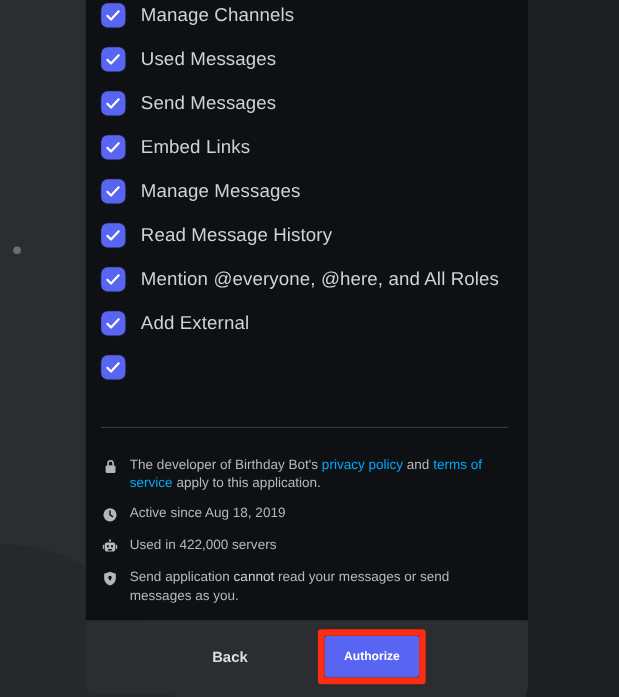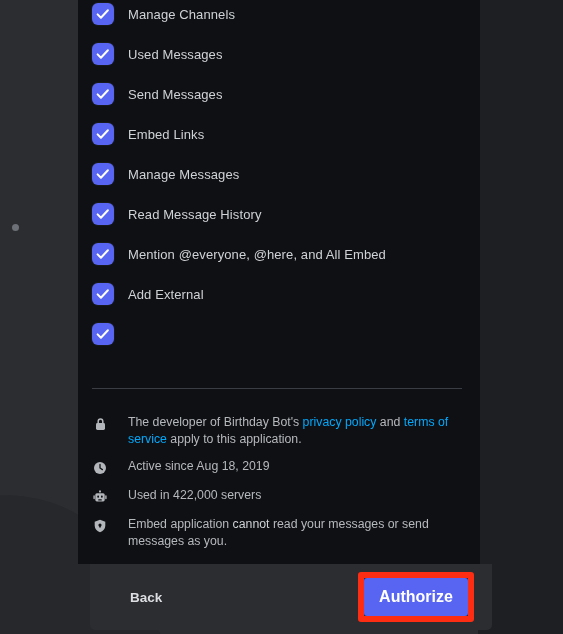"Manage Channels" .perm-label { font-size: 13px -> 17px }
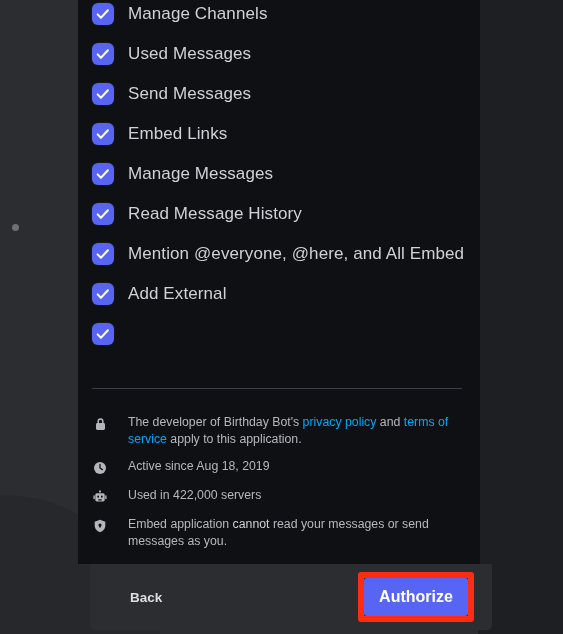"Mention @everyone, @here, and All" span.perm-label { text: Embed -> Roles }
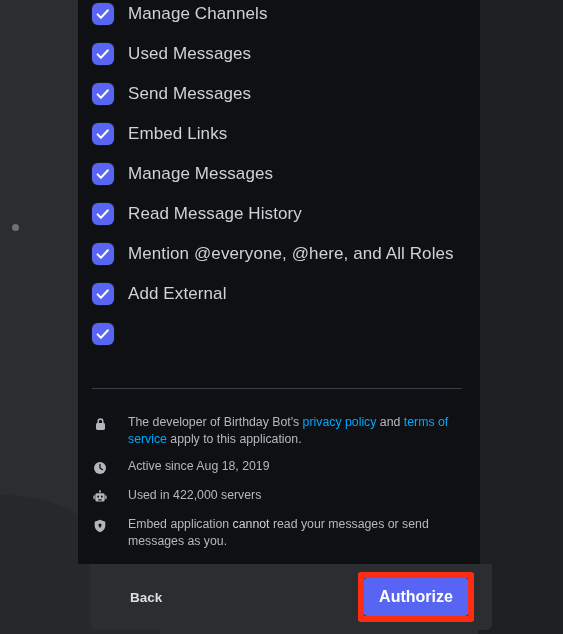"The developer of Birthday Bot's" .info-row { gap: 10px -> none }
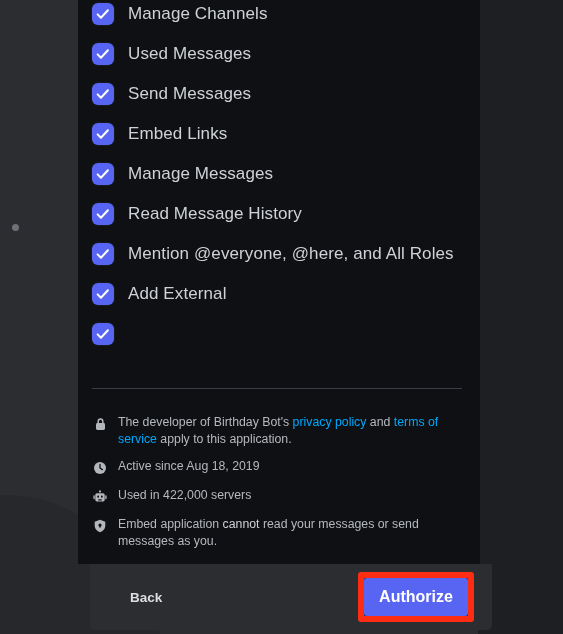"Embed application" span { text: Embed -> Send }
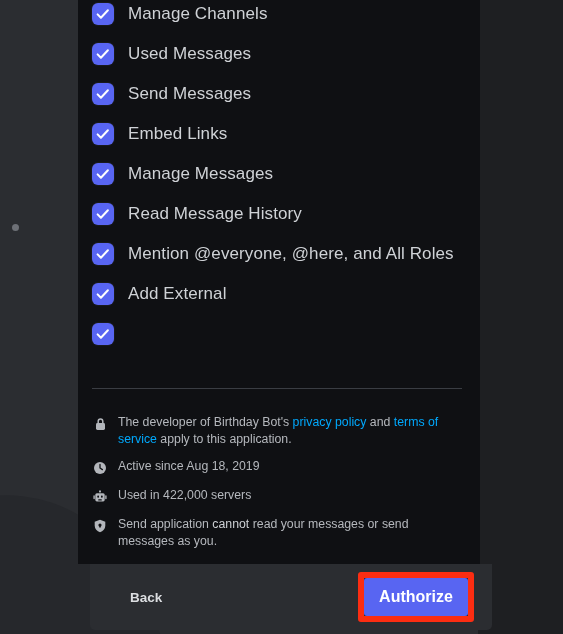"Back" .modal-footer { justify-content: space-between -> center; left: 12px -> 0 }
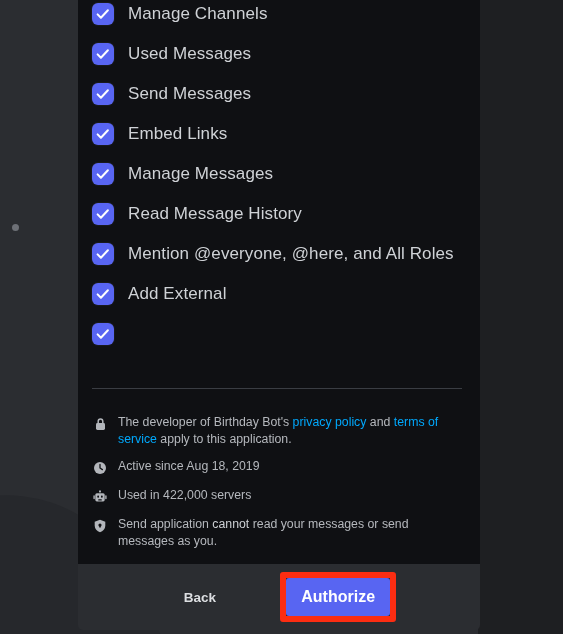"Authorize" .authorize-button { font-size: 16px -> 11px; width: 104px -> 86px }
